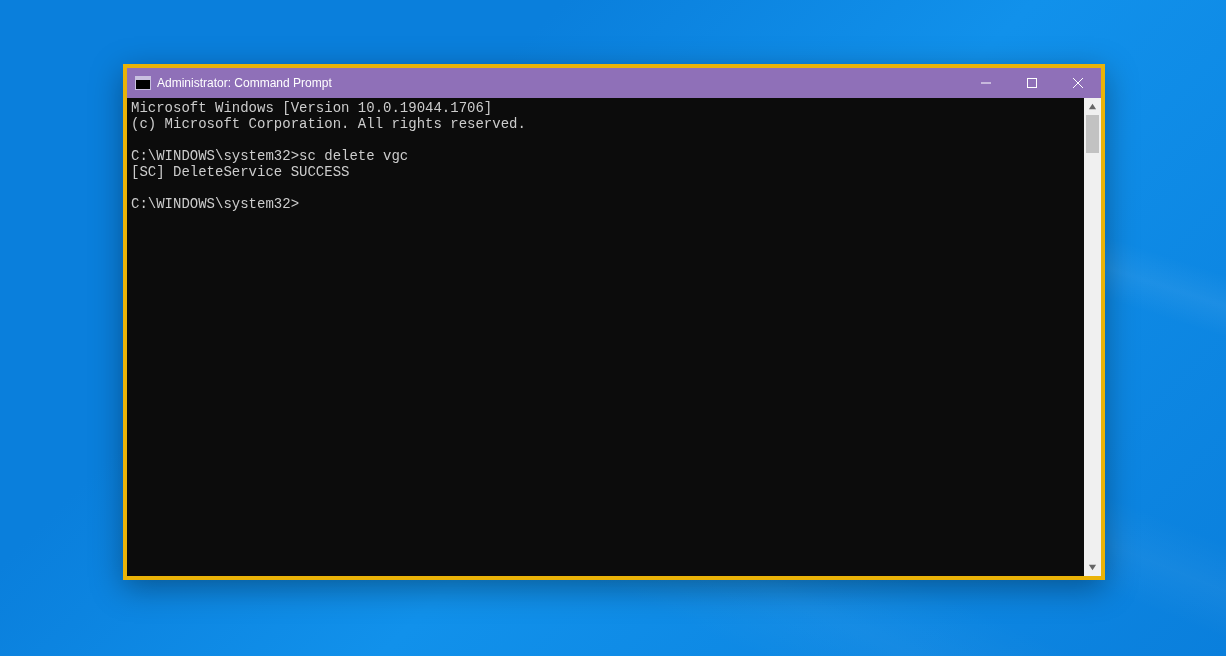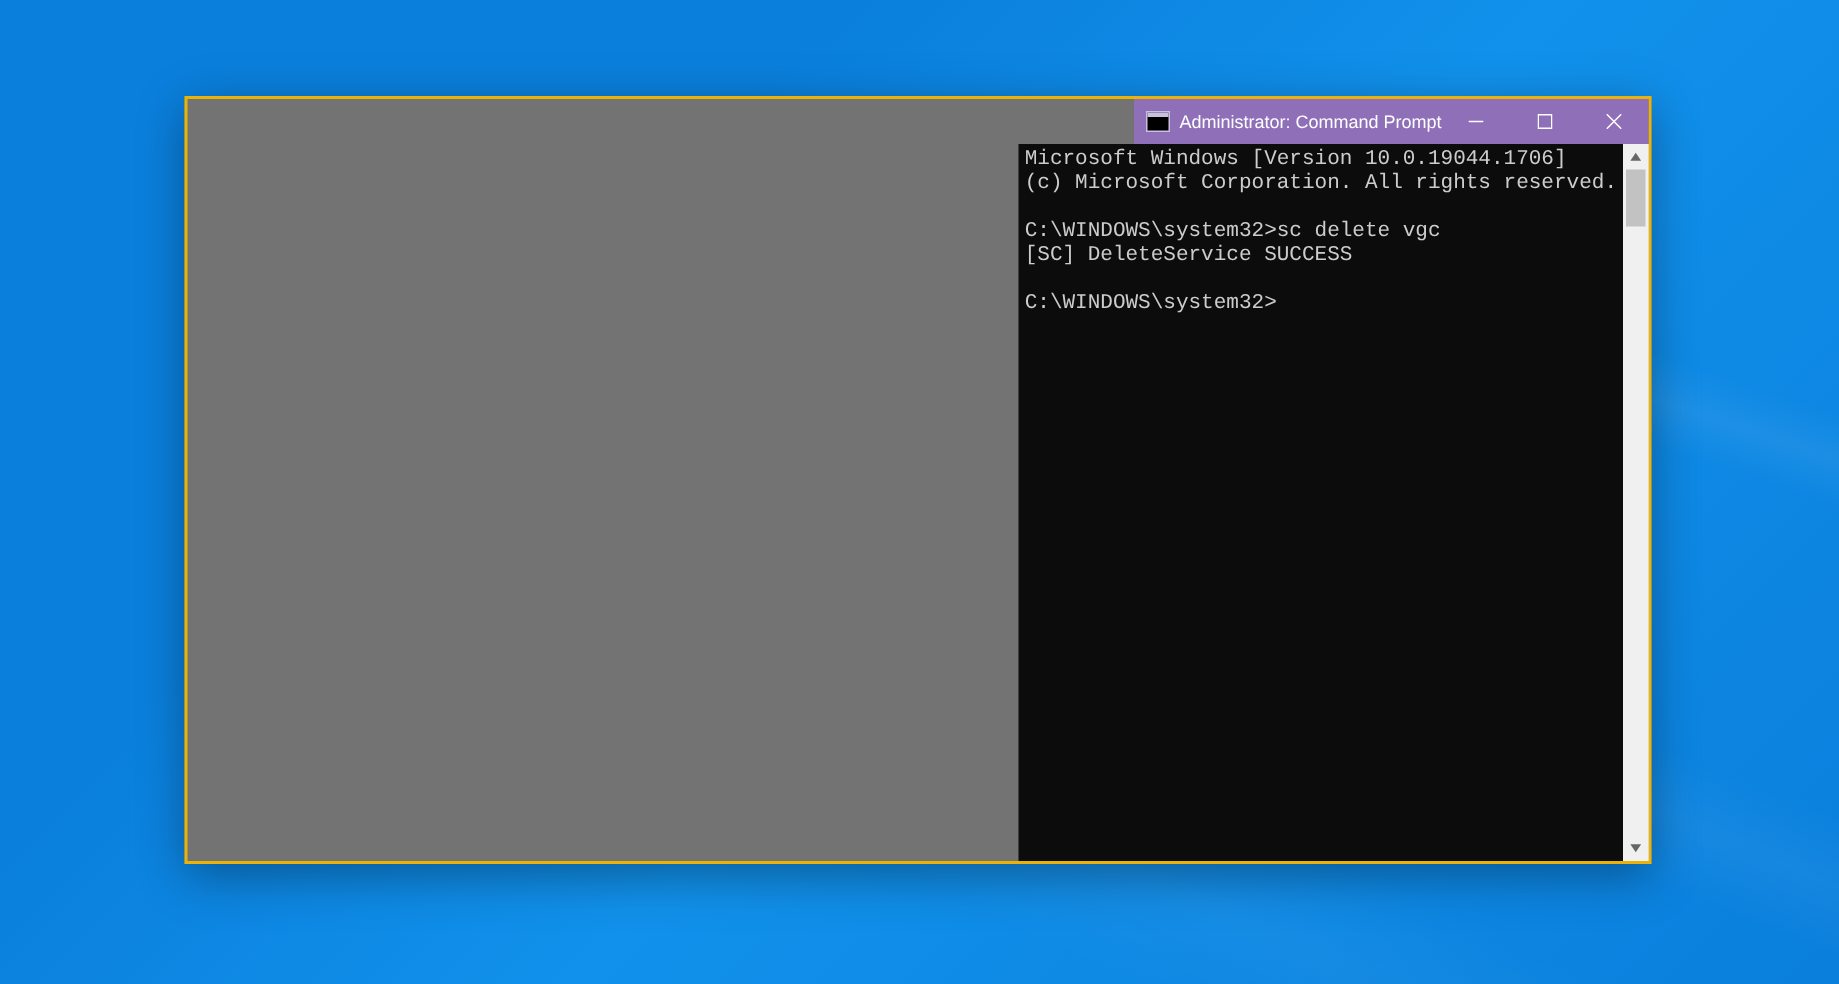"Administrator: Command Prompt" .cmd-window { align-items: flex-end -> none; background: #737373 -> #c4b5fd; border: 2px solid #eab308 -> 4px solid #eab308 }
